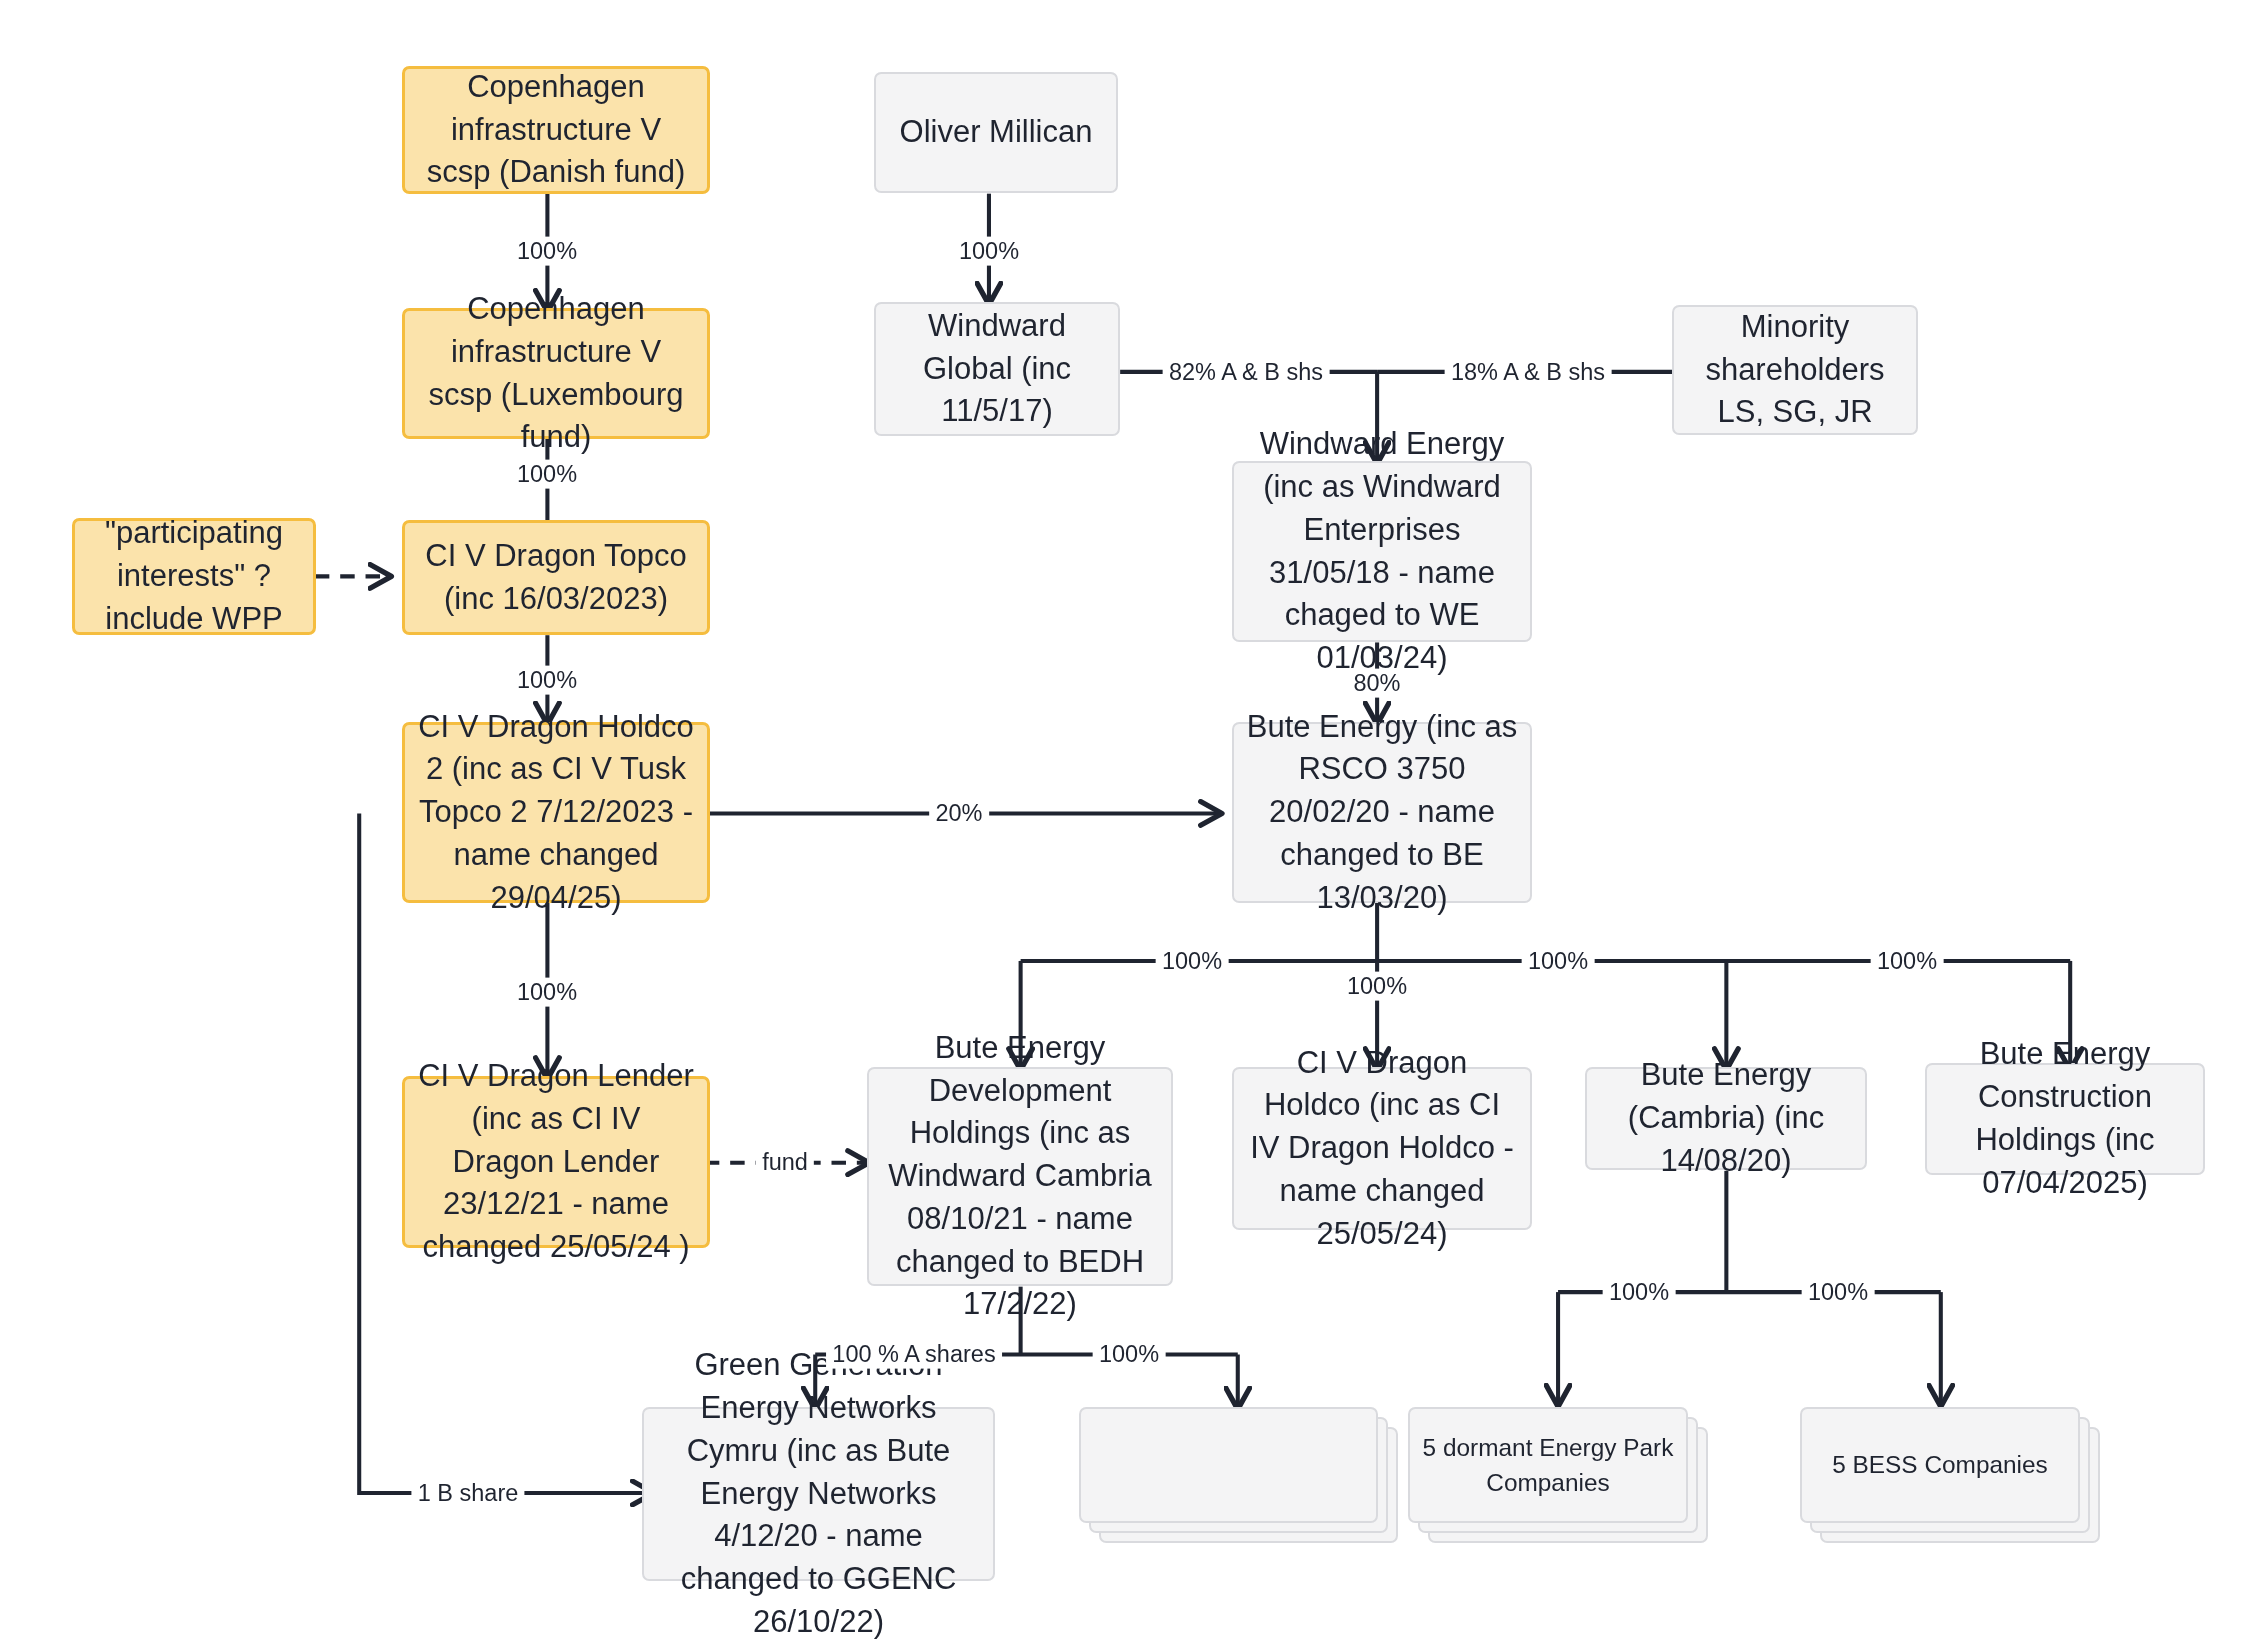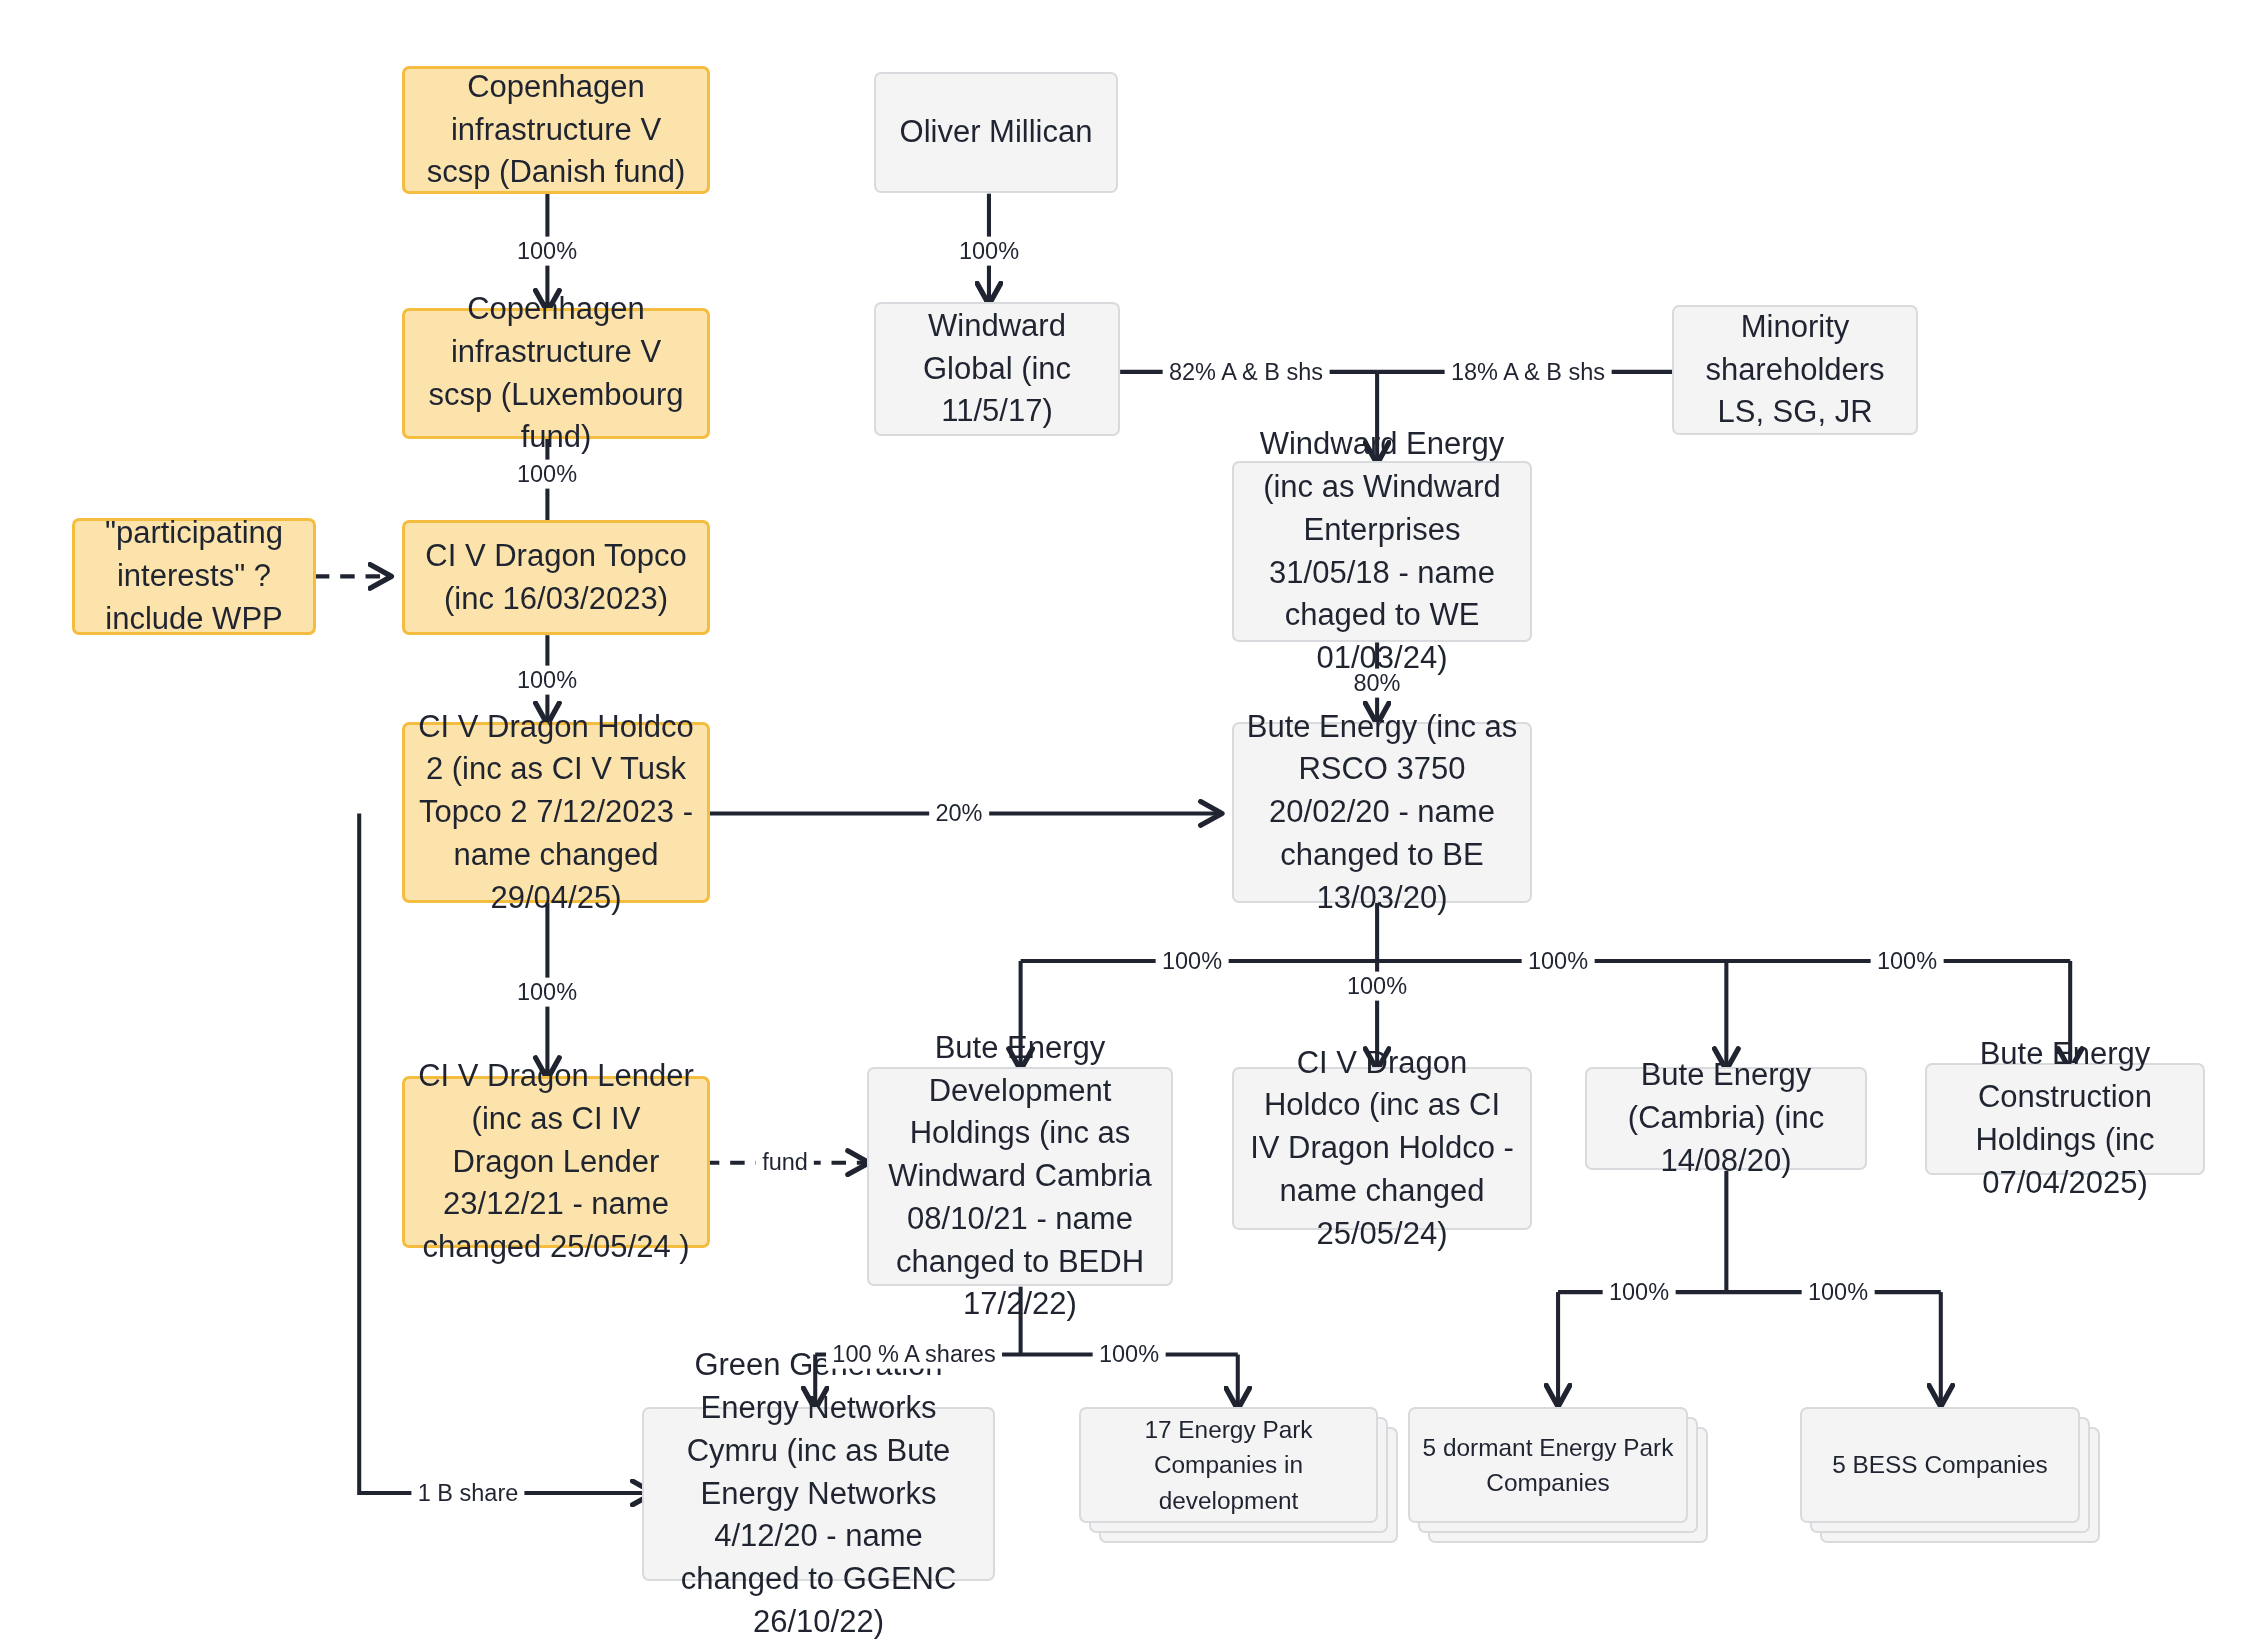"17 Energy Park Companies in" div.label { html: <div>17 Energy Park Companies in development</div> -> none }
